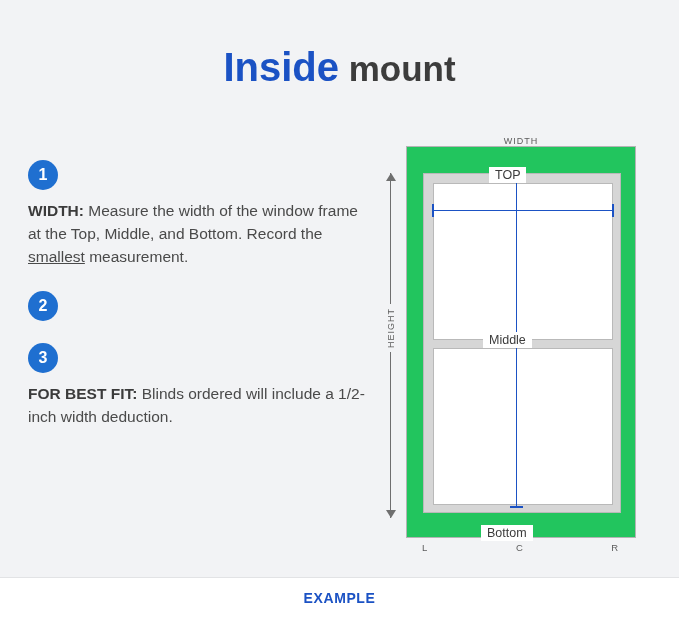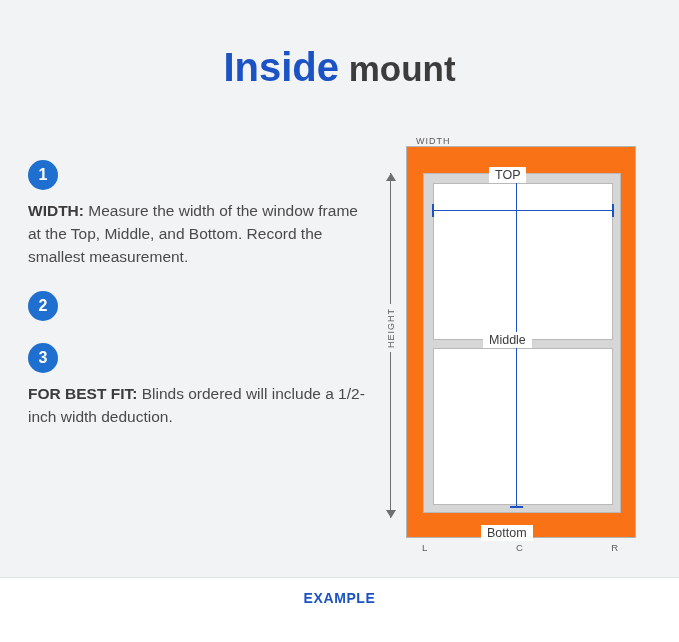"WIDTH" .width-label { text-align: left -> center }
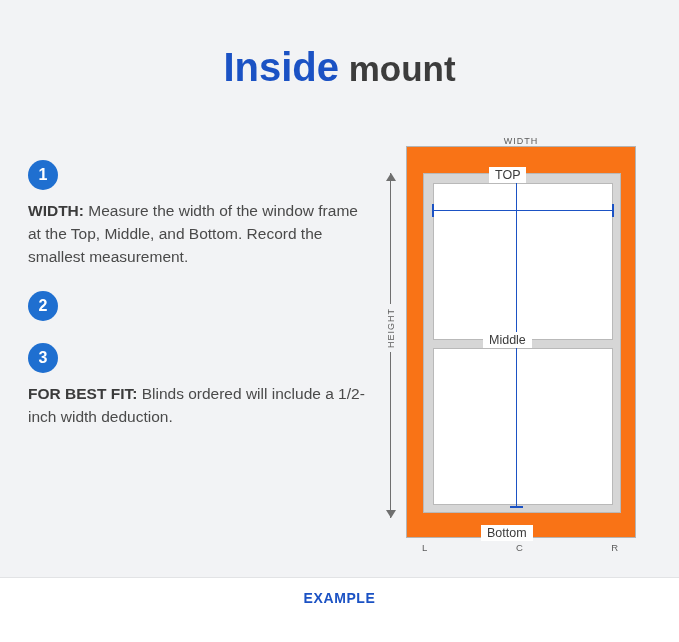"TOP" .frame-outer { background: #f97316 -> #22c55e }
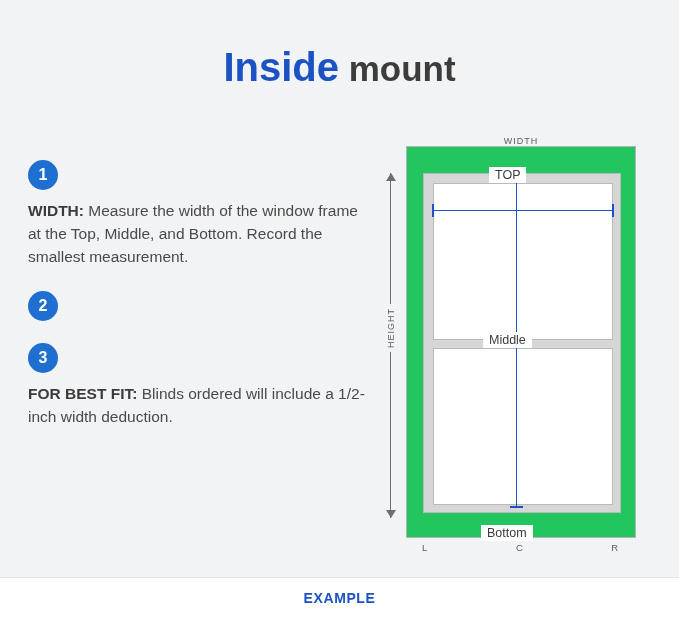"smallest" .u { text-decoration: none -> underline }
